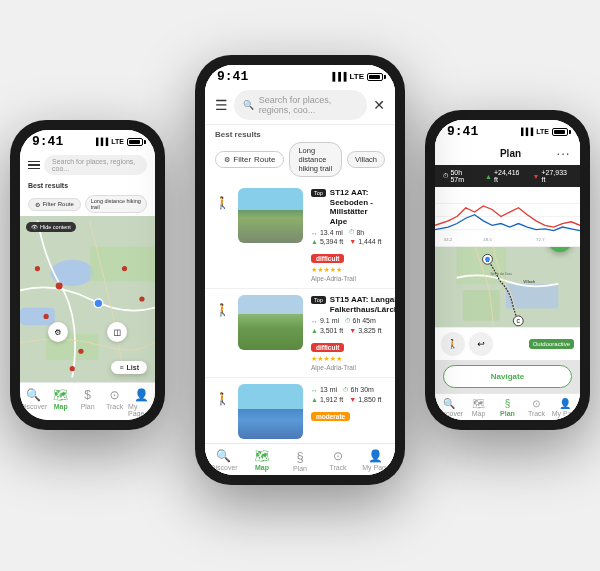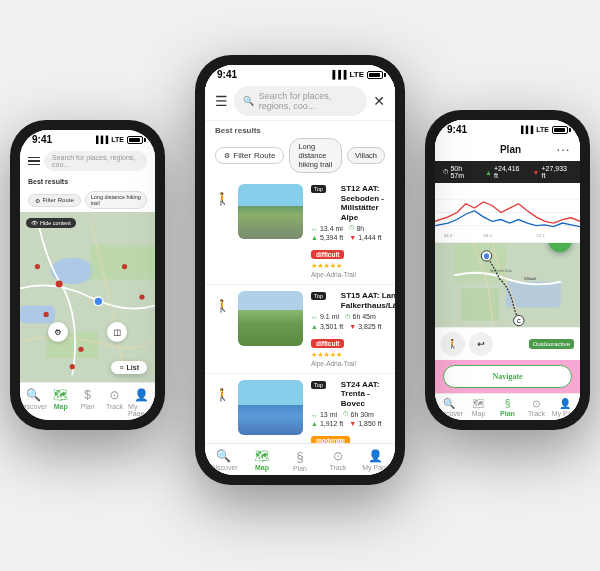"9:41" .status-bar-left { font-family: none -> Liberation Mono, monospace; font-size: 10px -> 13px }
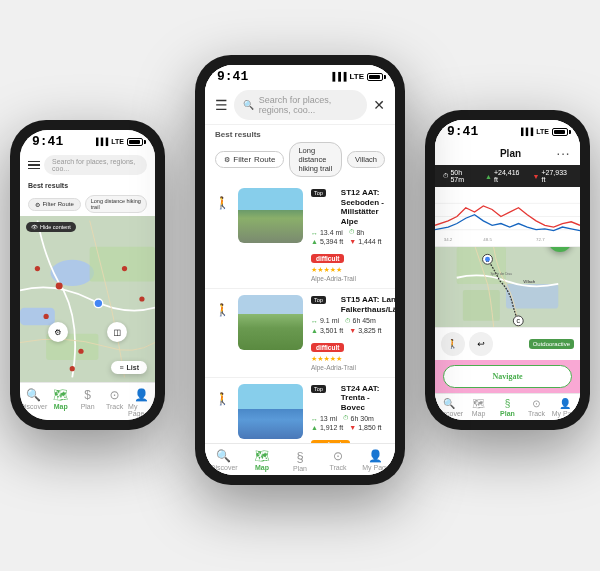"ST12 AAT: Seeboden - Millstätter" .trail-name-row { gap: 15px -> 4px }
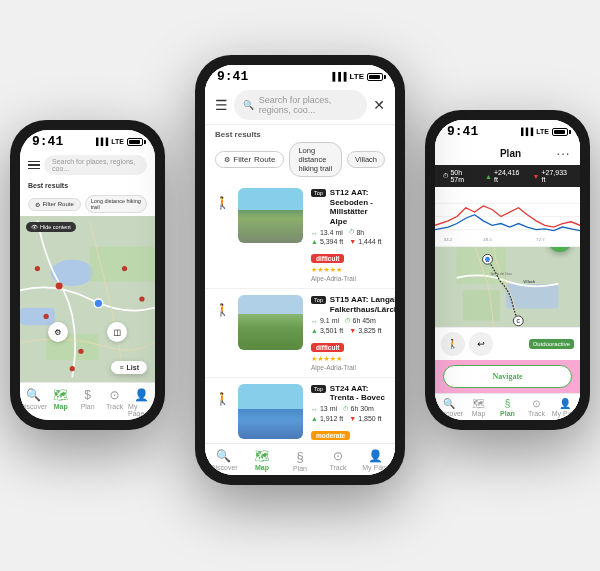"Navigate" .right-bottom-btns { background: #f9a8d4 -> #e5e5e5; font-family: Liberation Serif, serif -> none }
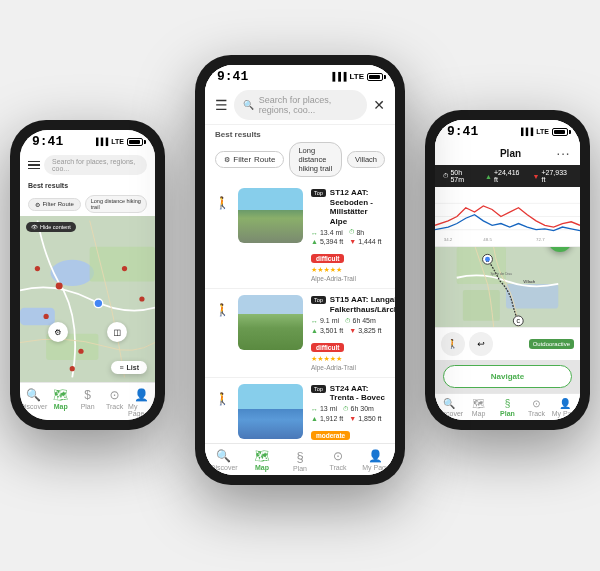"ST24 AAT: Trenta - Bovec" div.trail-name-row { html: <div> <span>Top</span> <span>ST24 AAT: Trenta - Bovec</span> </div> -> none }
